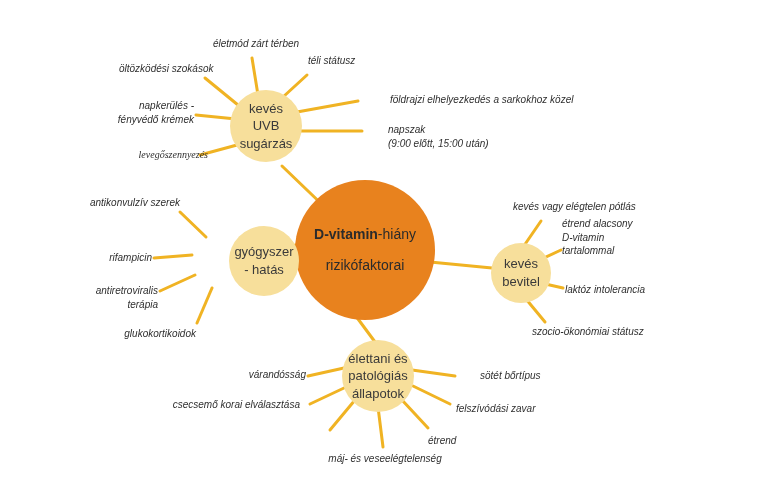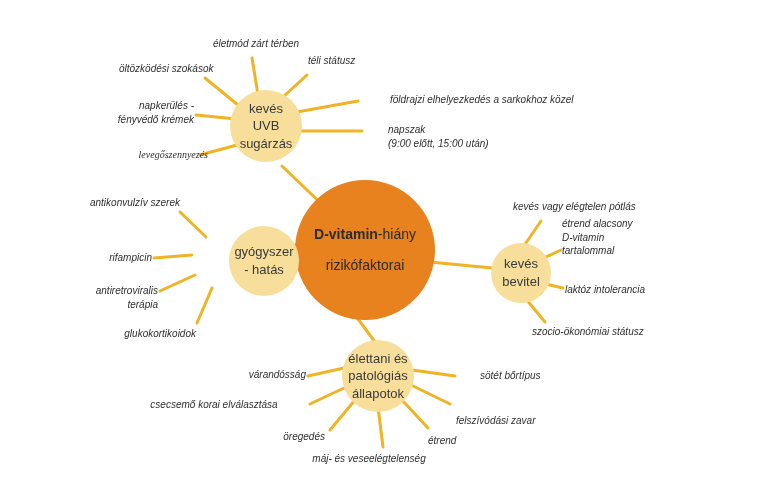"csecsemő korai elválasztása" div.leaf { left: 138px -> 148px; text-align: center -> none }
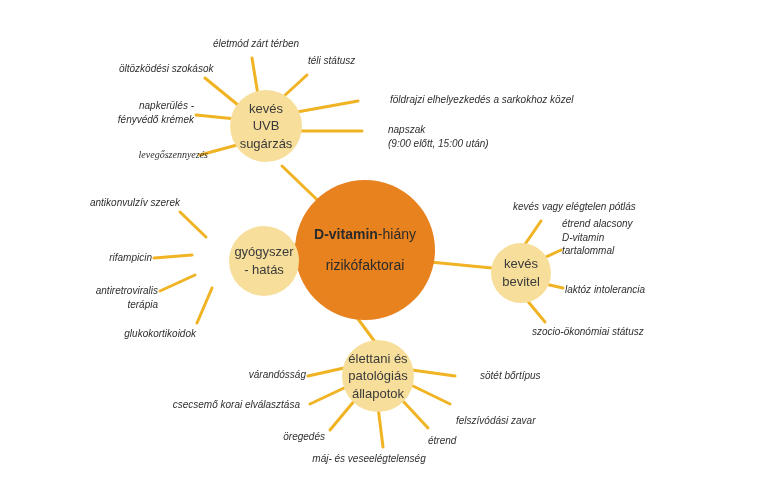"felszívódási zavar" div.leaf { margin-top: 12px -> none }
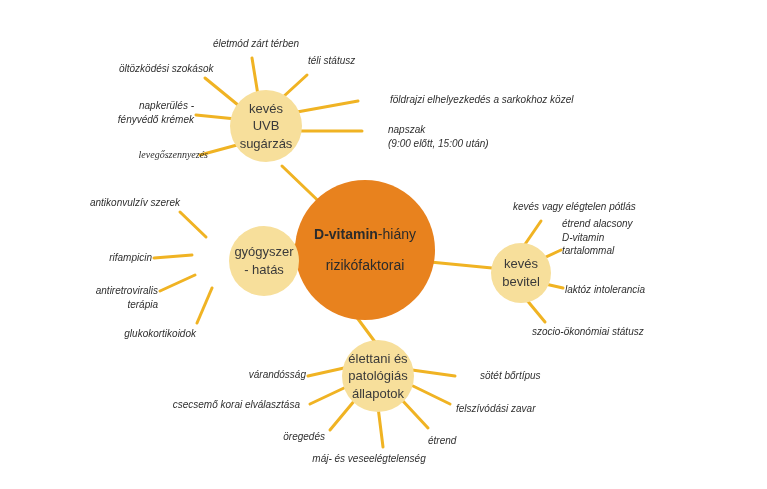"öregedés" div.leaf { html: <div>öregedés</div> -> none }
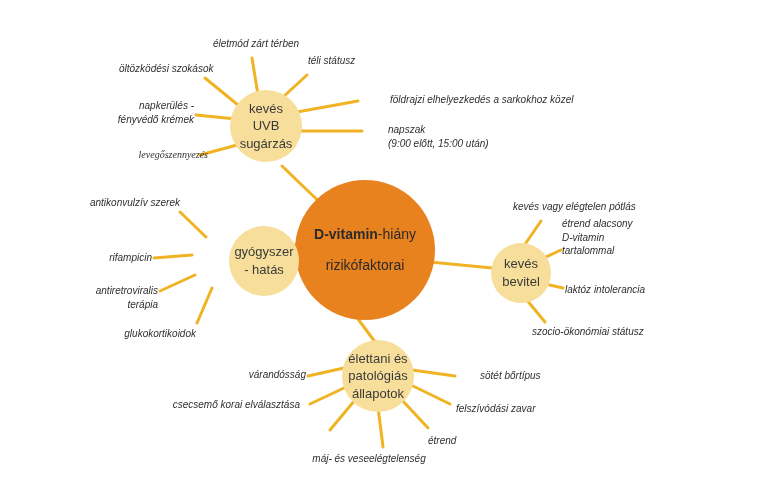"máj- és veseelégtelenség" div.leaf { left: 284px -> 300px }
